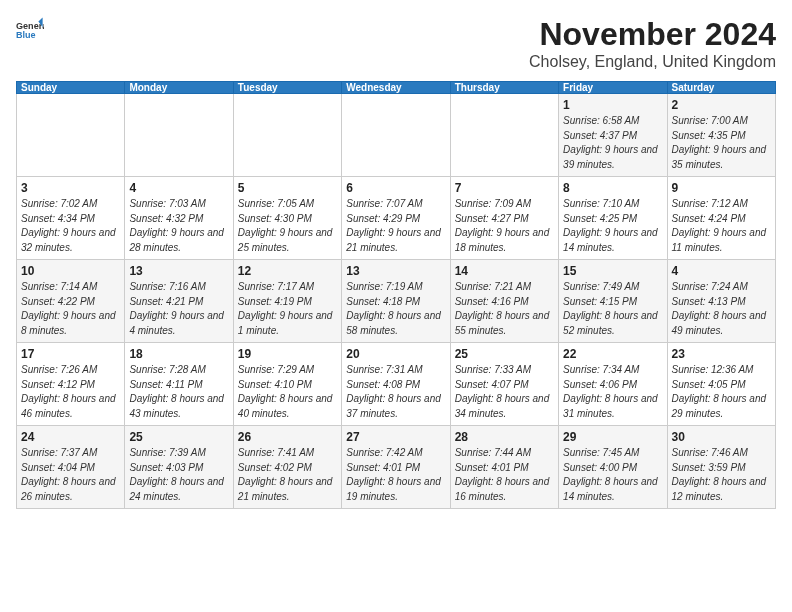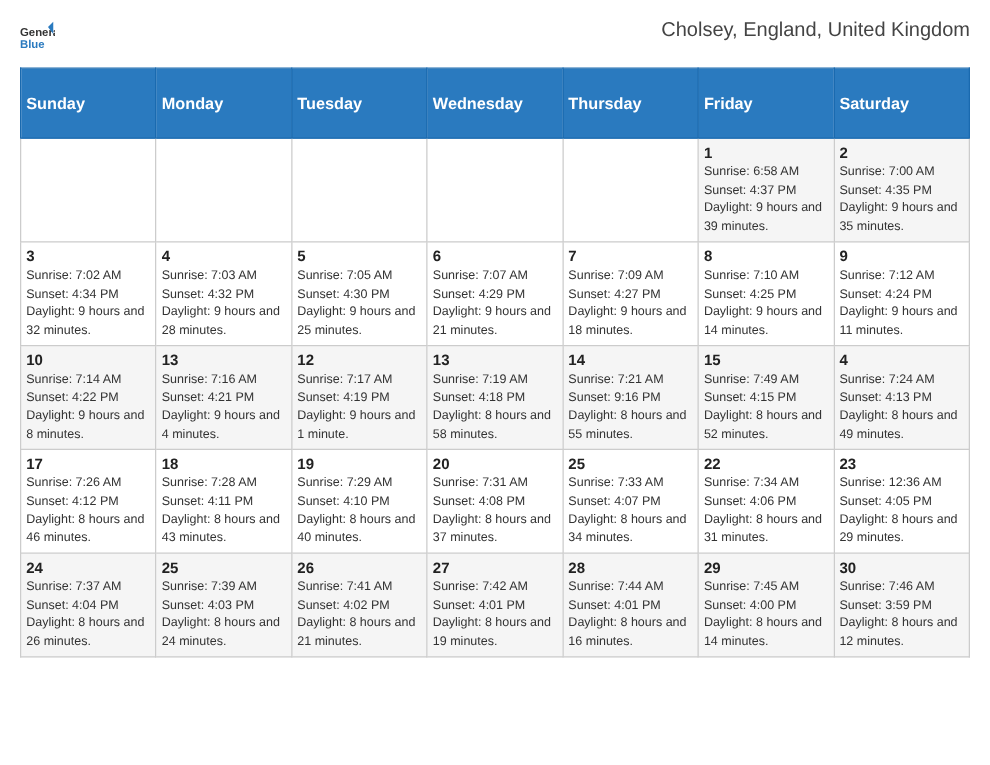"November 2024" div.title-main { html: none -> <div>November 2024</div> }
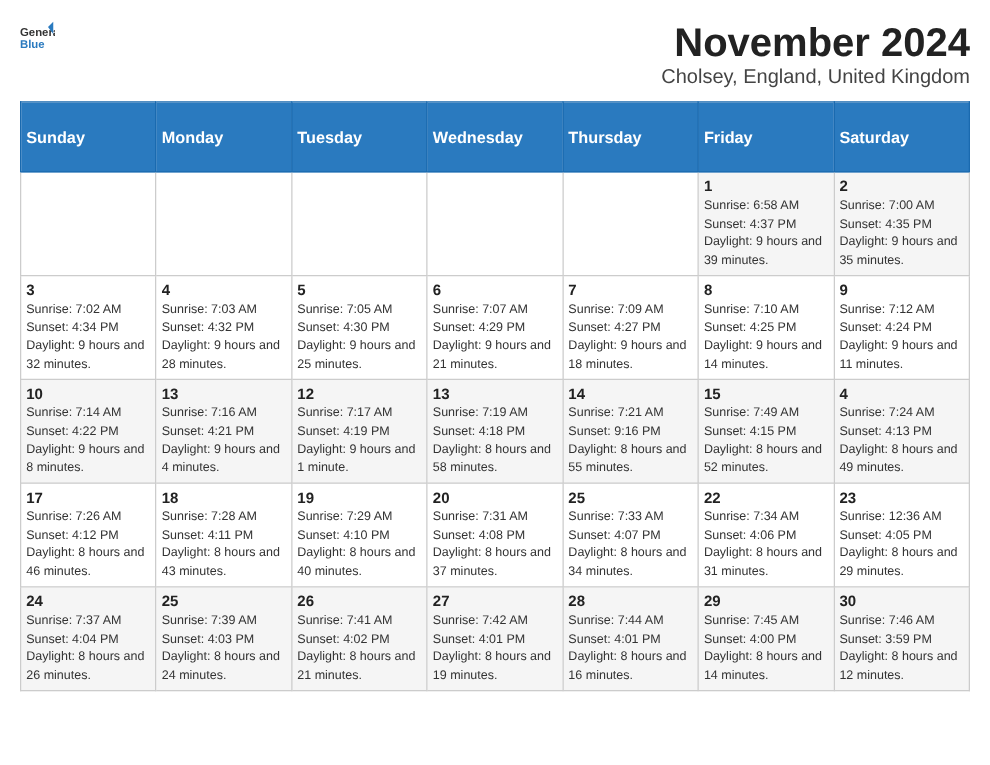"Sunday" thead tr th { font-size: 13px -> 10px; padding: 20px 4px -> 0 4px }
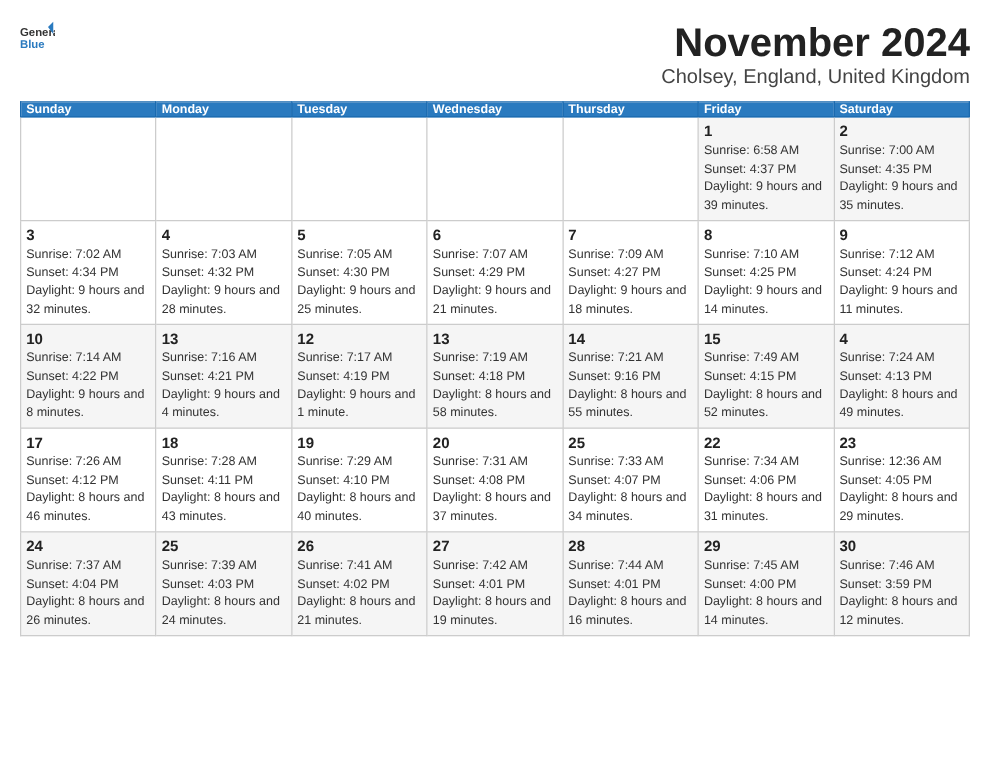"Sunrise: 6:58 AM Sunset: 4:37" .day-info { font-style: none -> italic }
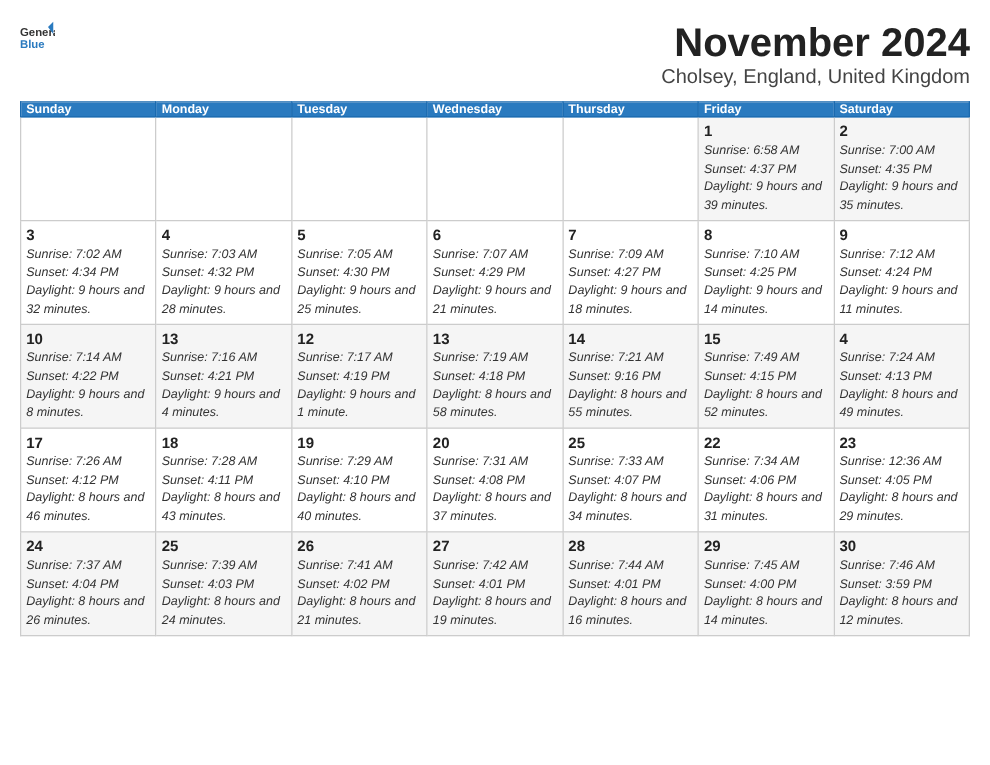"Sunrise: 7:21 AM Sunset: 9:16" div.day-info { text: 9:16 -> 4:16 }
